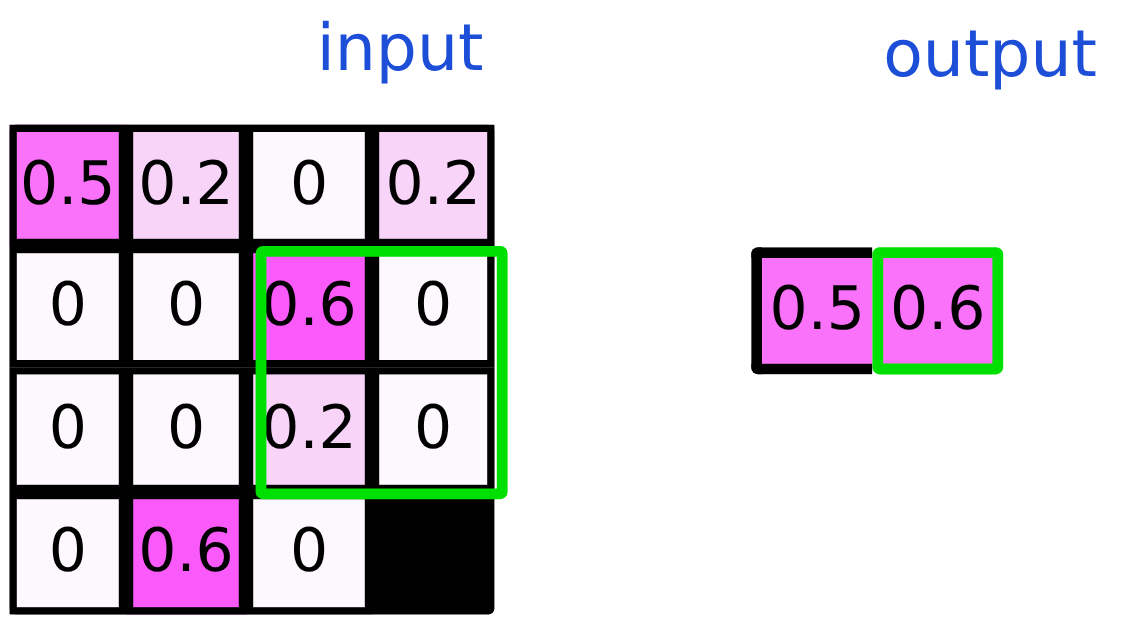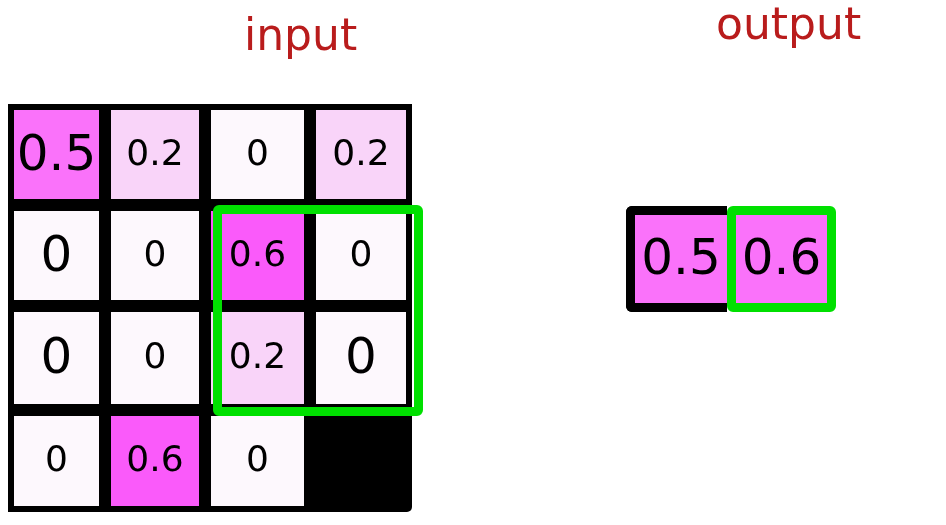"input" .title { color: #b91c1c -> #1d4ed8; font-size: 44px -> 54px; margin-left: none -> 20px }
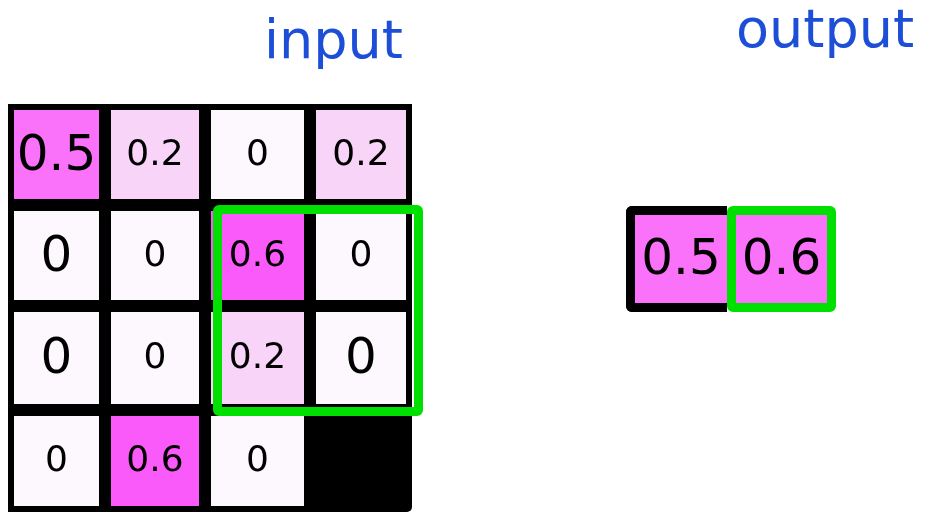"output" #output-title { top: 2px -> 18px }
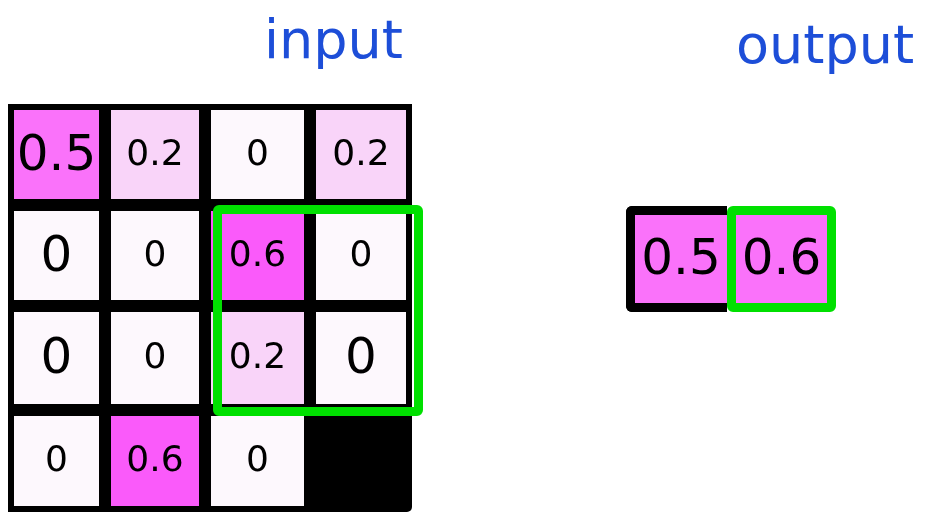"0.2" .cell { font-size: 36px -> 50px }
